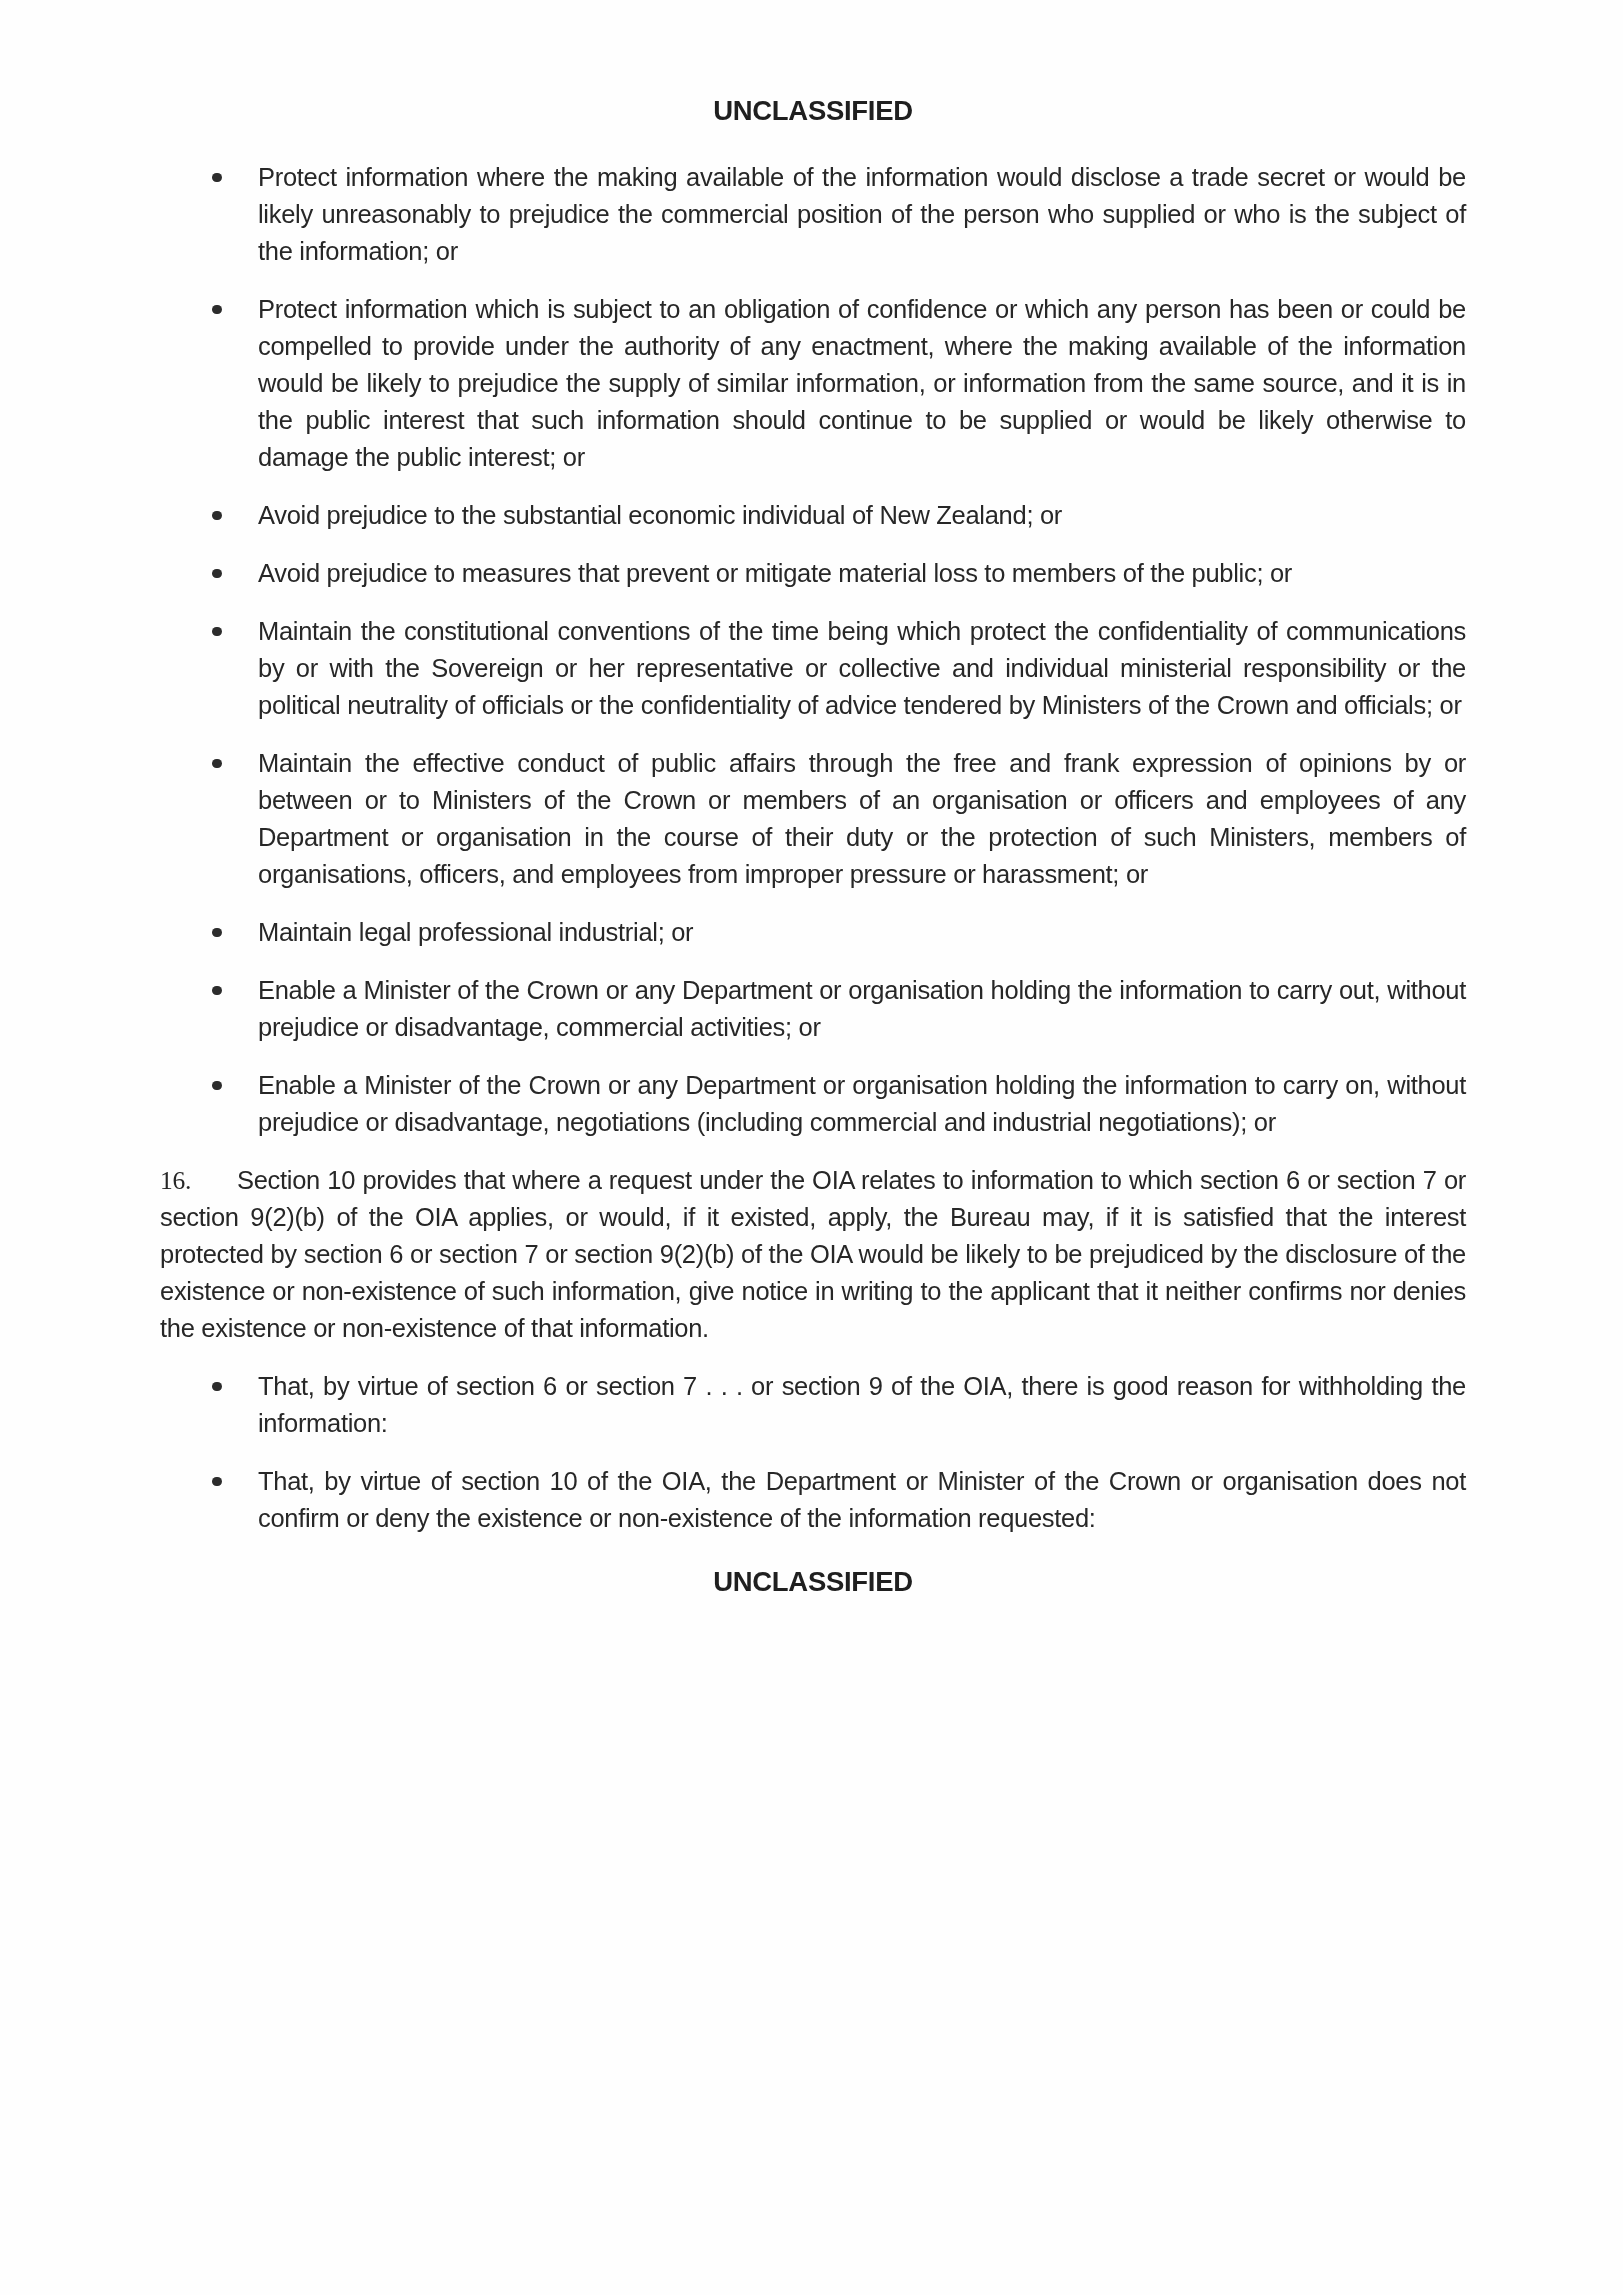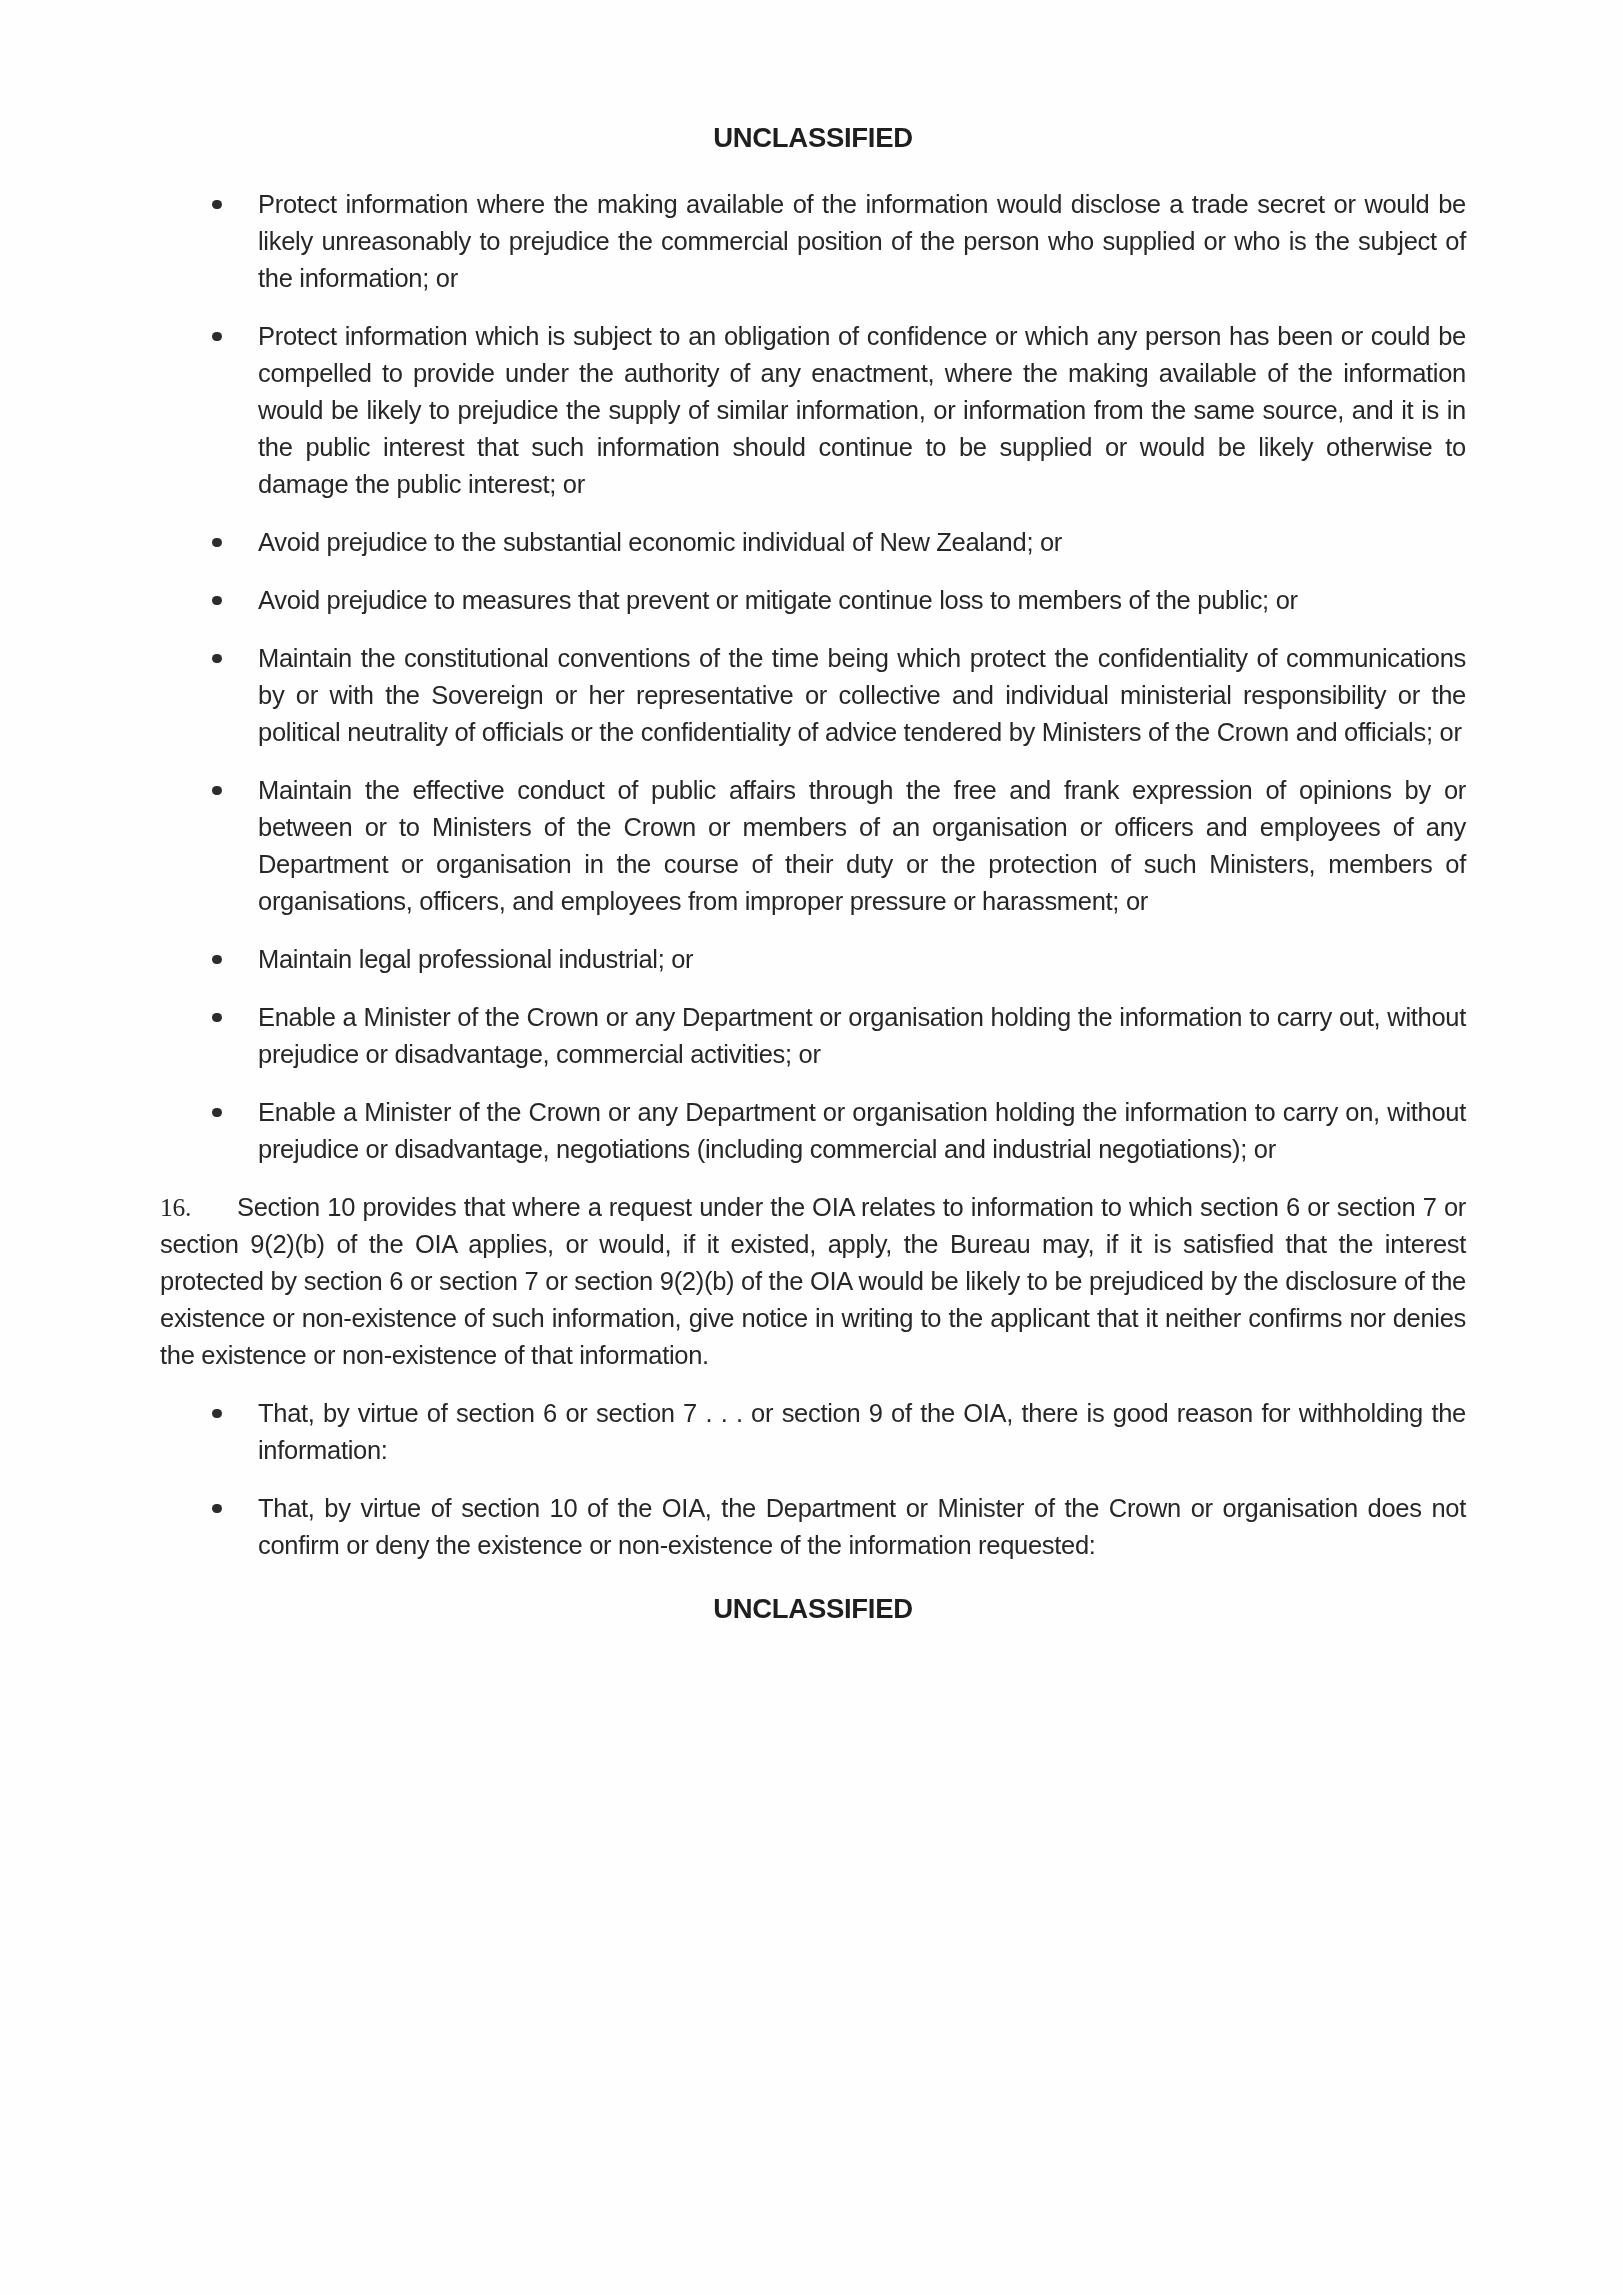"UNCLASSIFIED" .page { padding: 119px 157px 0 160px -> 92px 157px 0 160px }
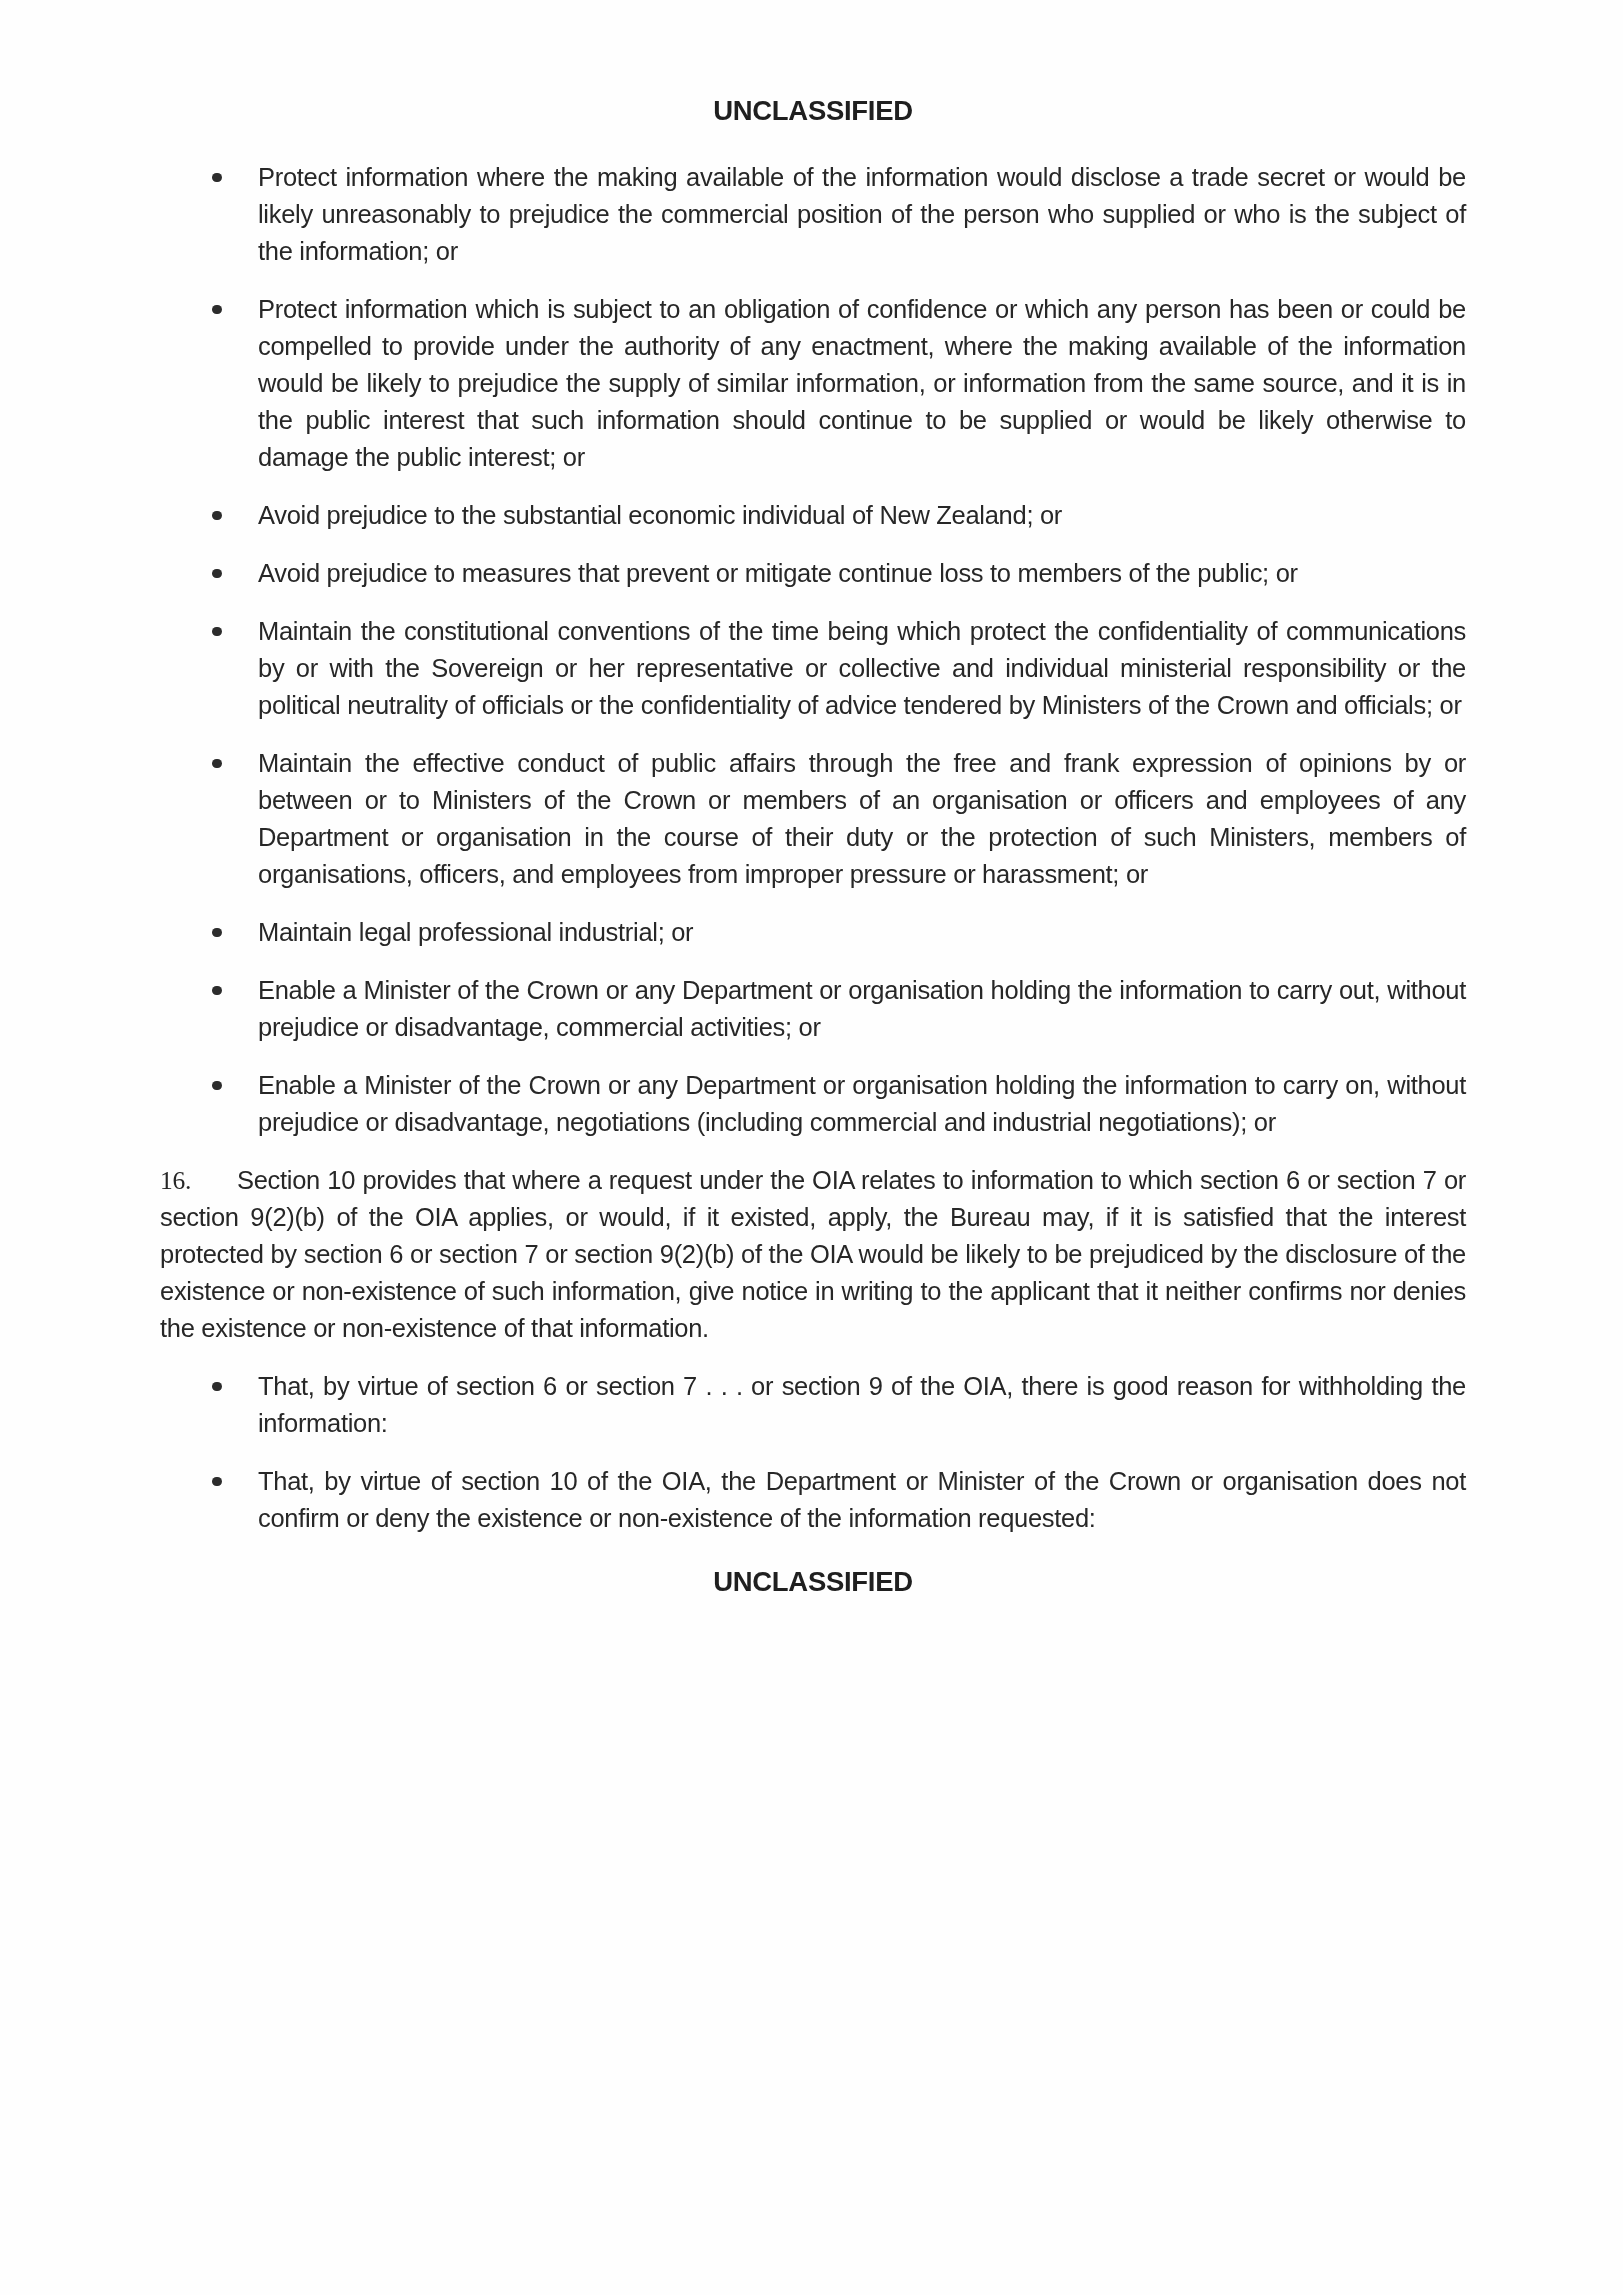"Avoid prejudice to measures that" li { text: continue -> material }
